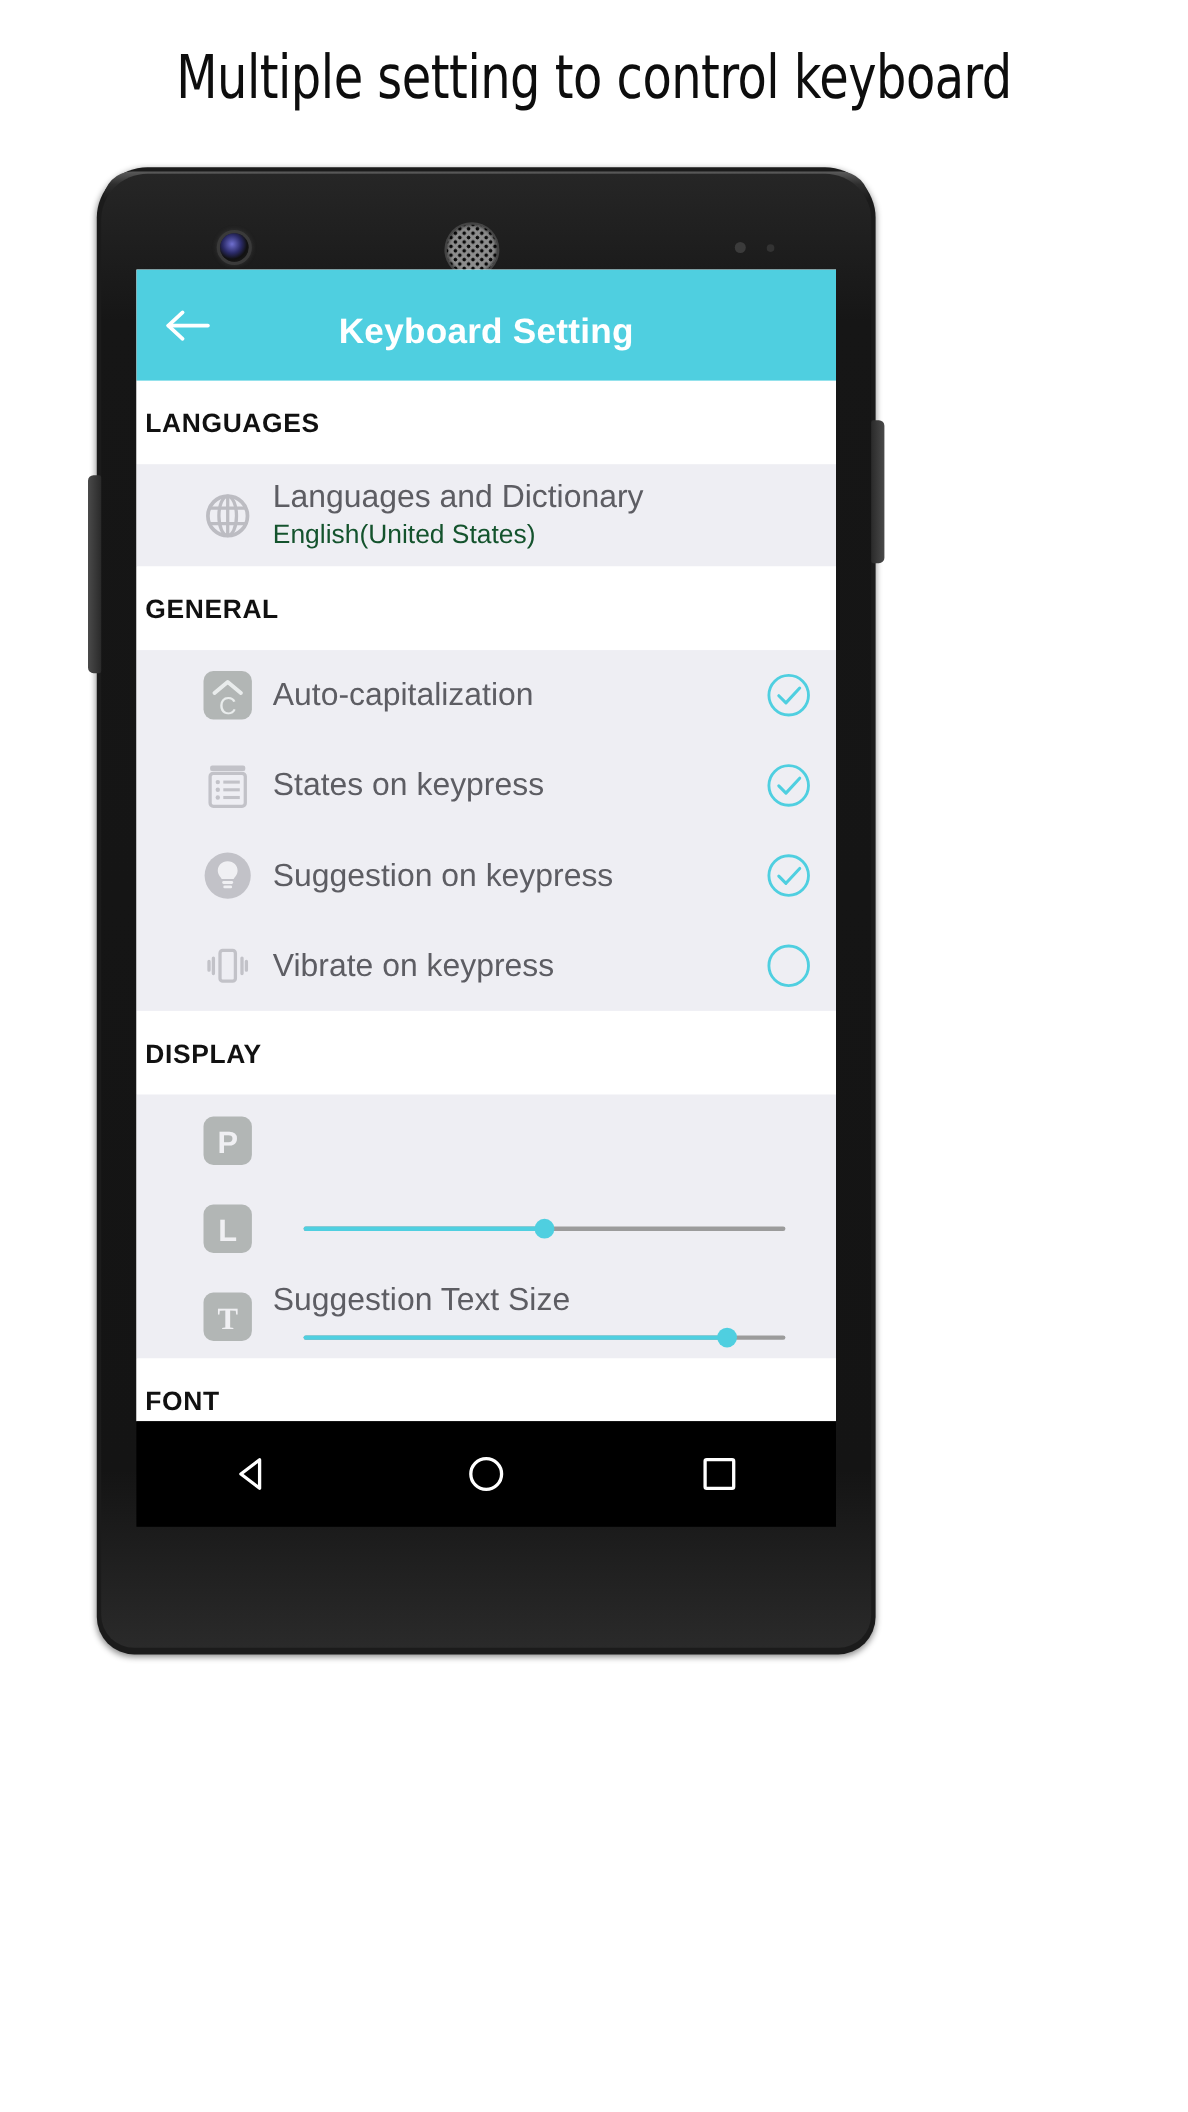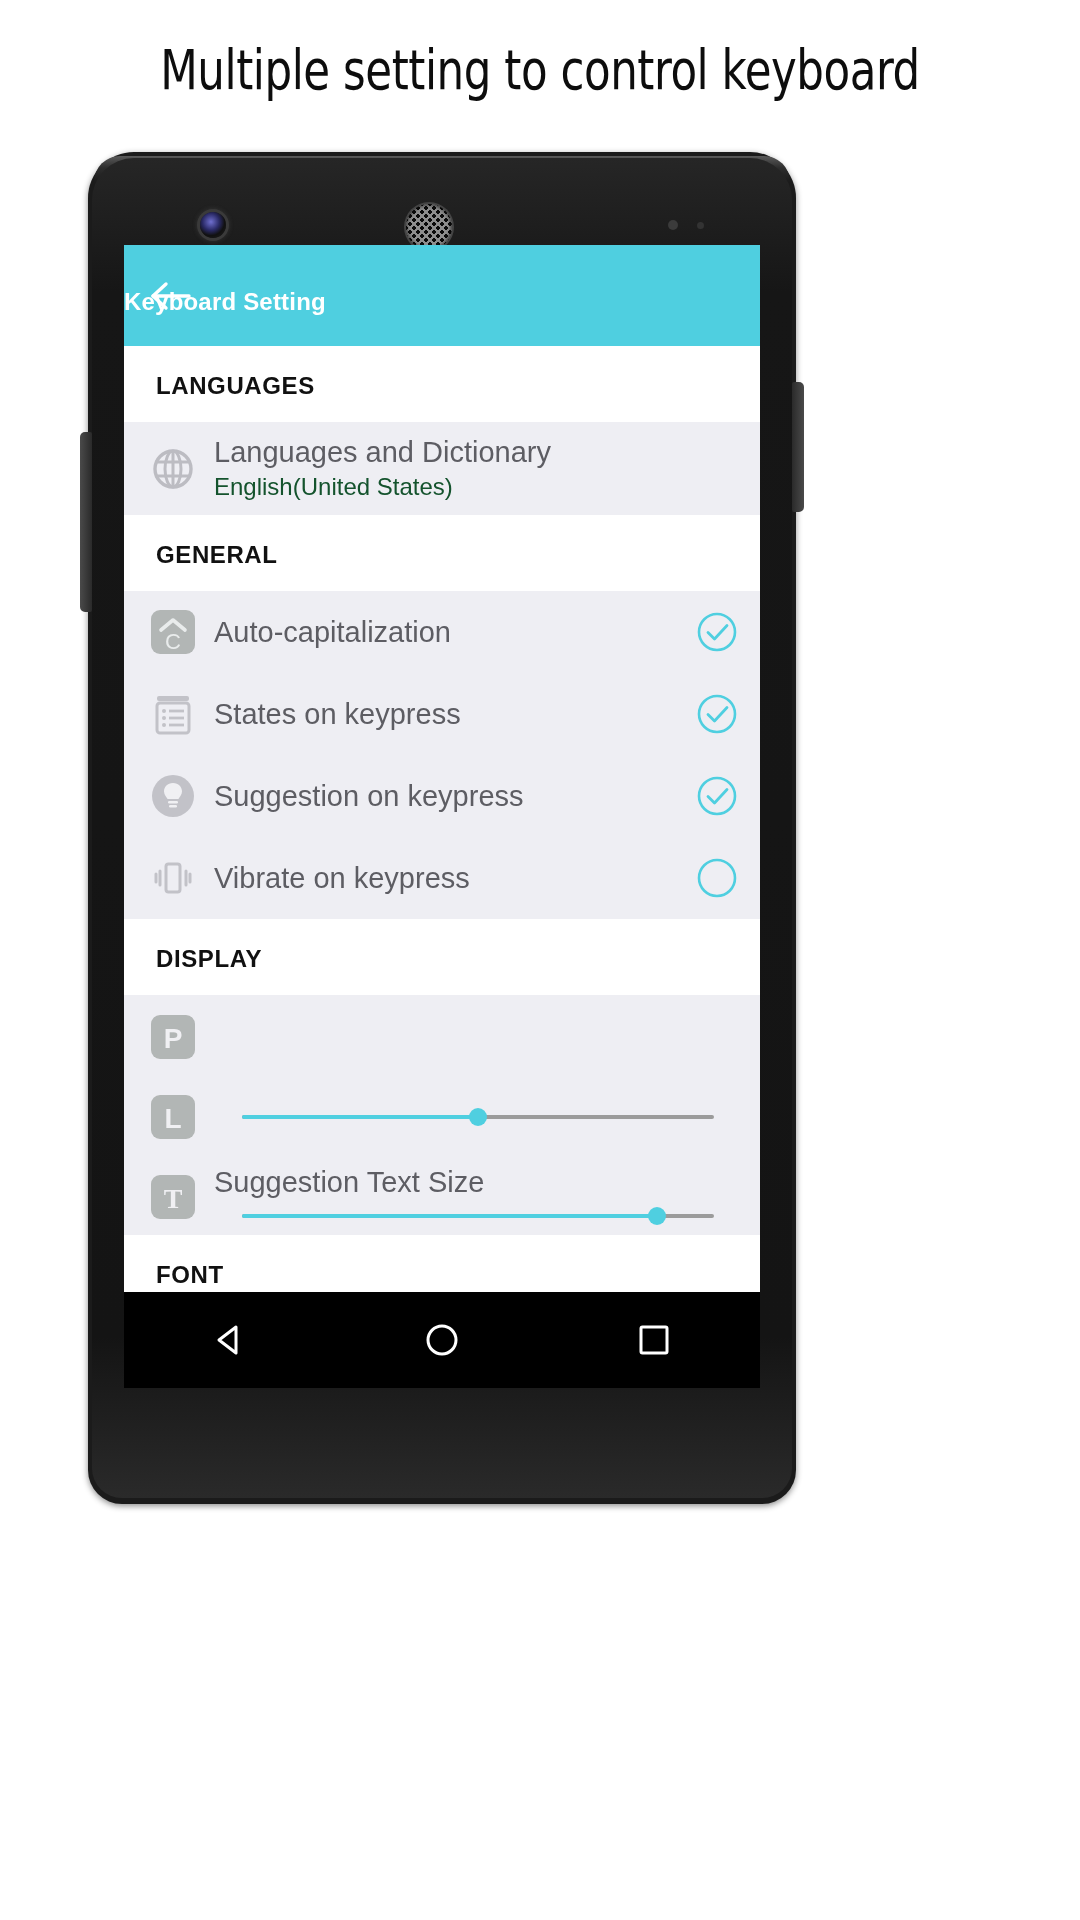"Keyboard Setting" .appbar-title { font-size: 24px -> 32px; text-align: left -> center }
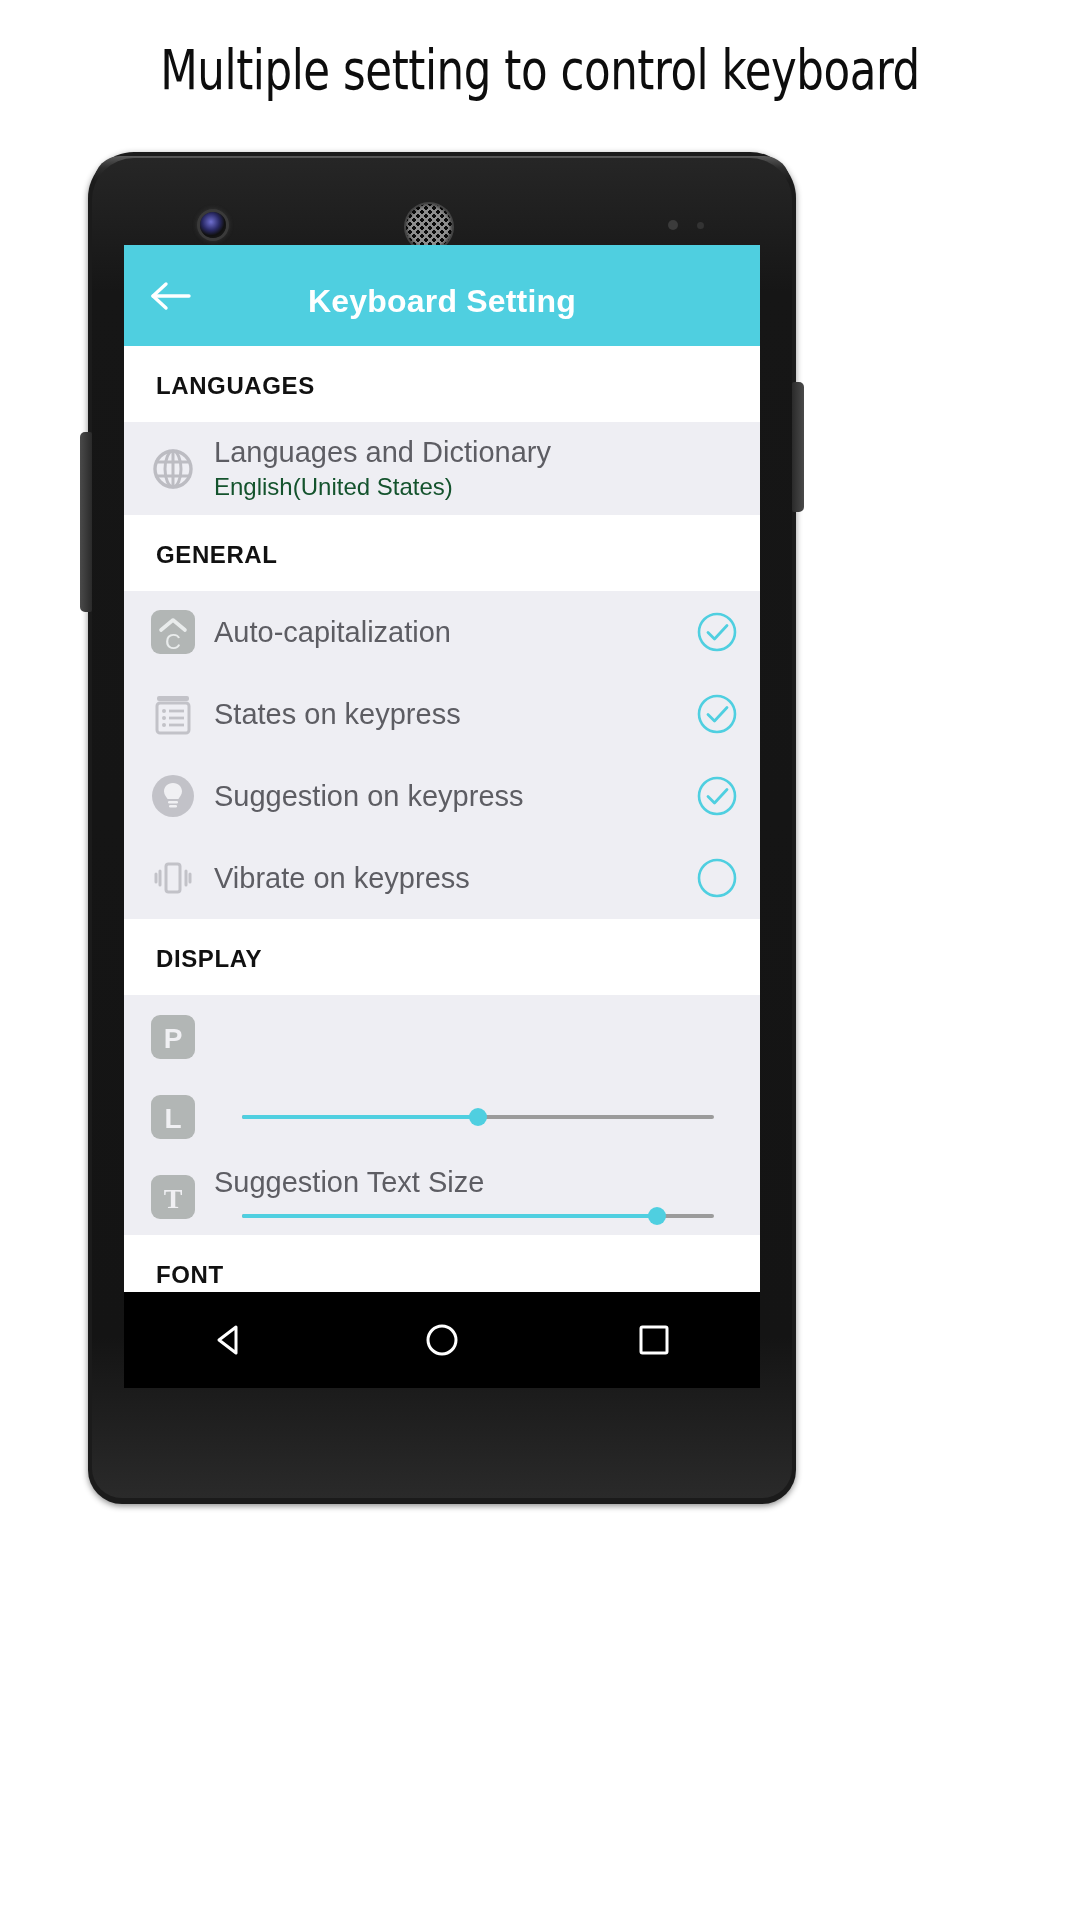"LANGUAGES" .section-head { padding: 26px 0 22px 32px -> 26px 0 22px 8px }
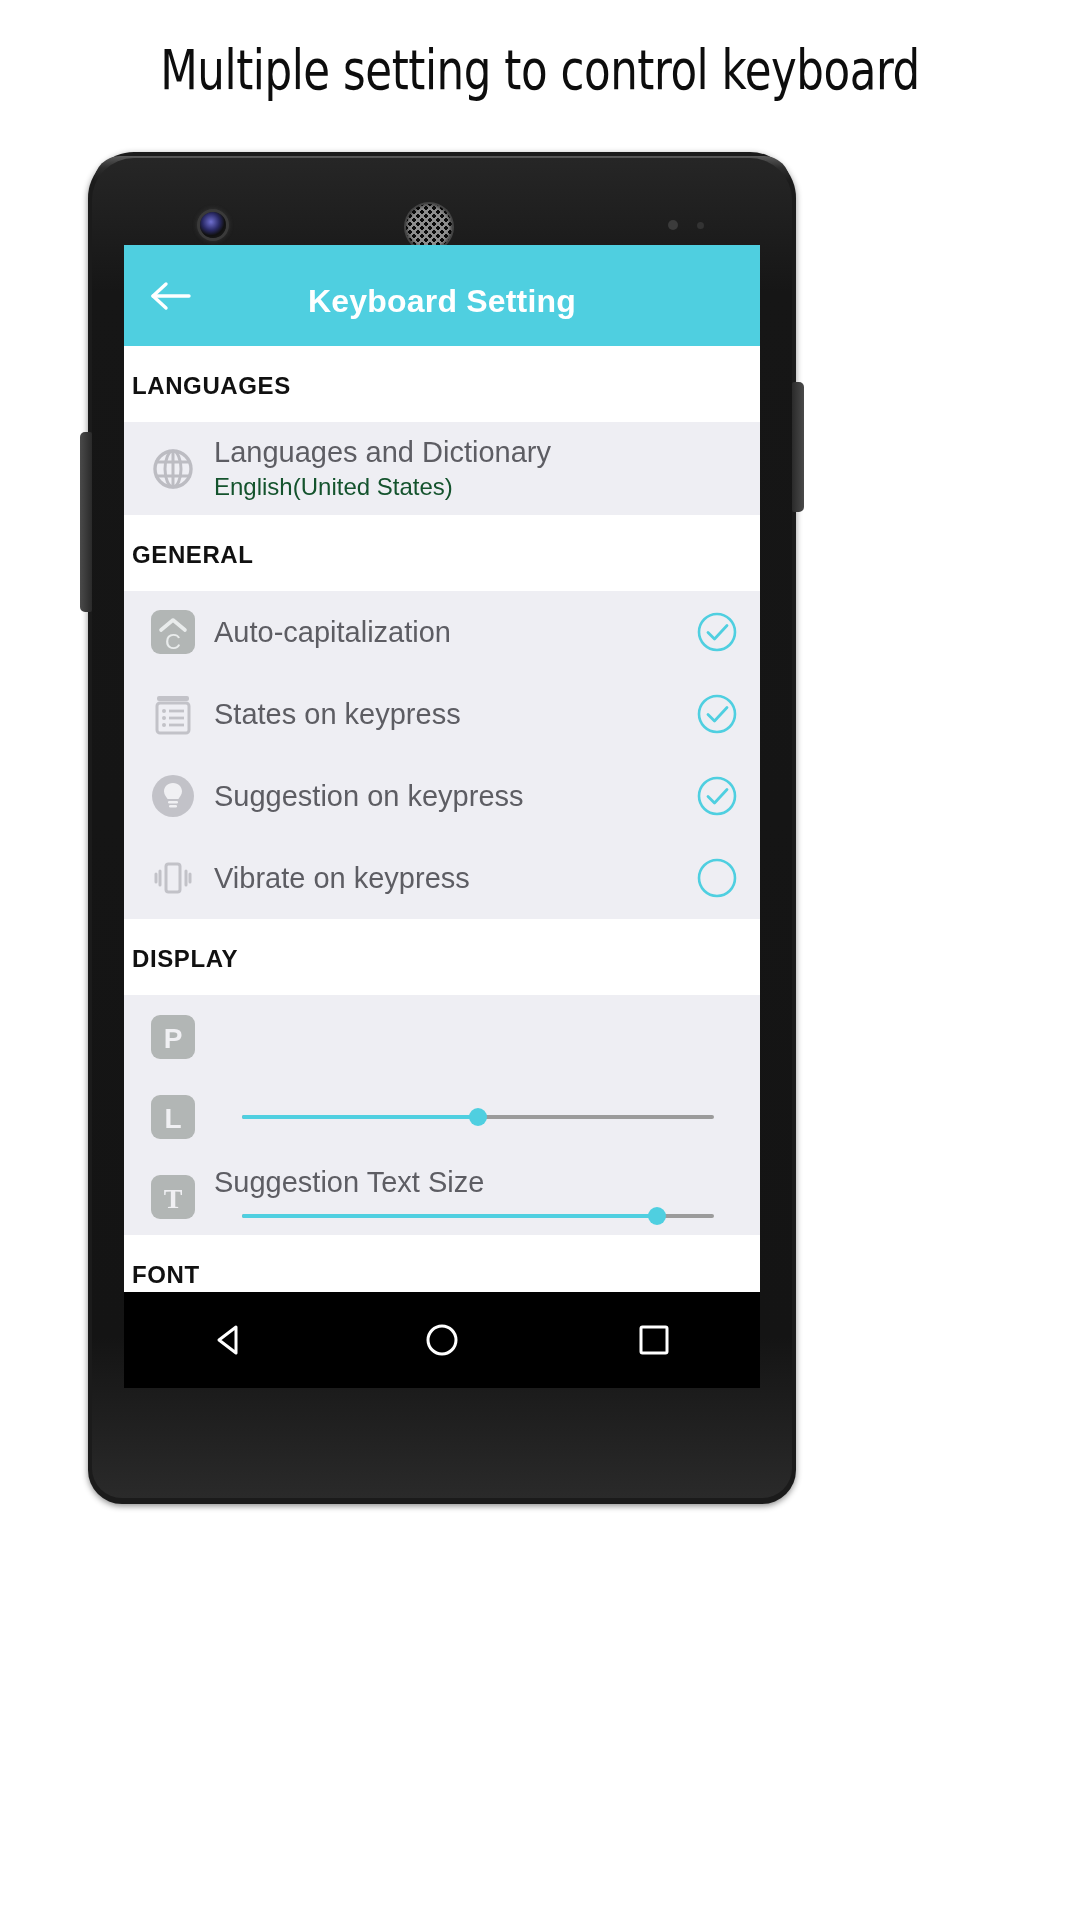"Languages and Dictionary" .row { margin-left: none -> 34px }
